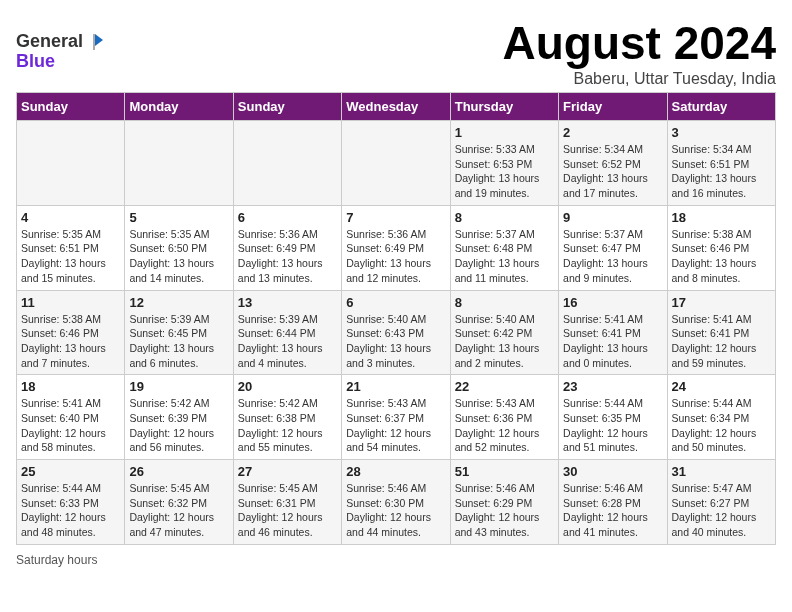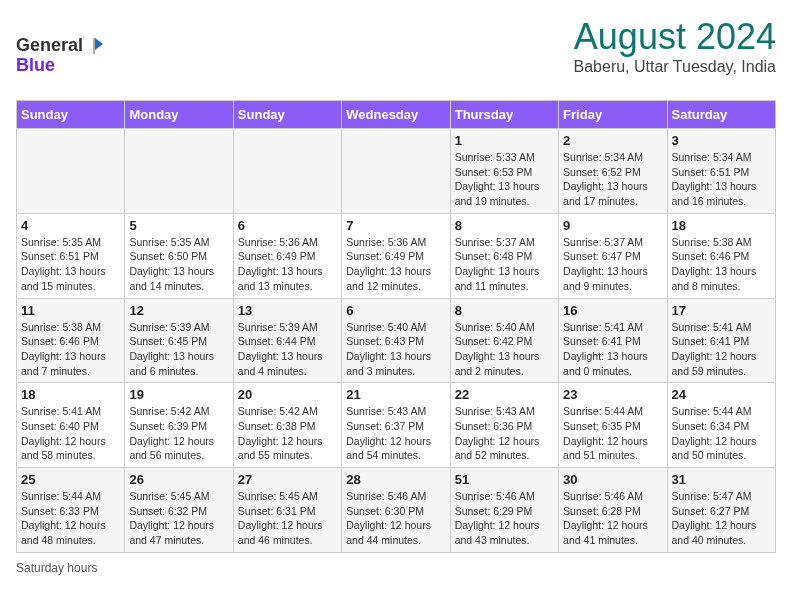"General" .header { align-items: flex-end -> center; margin-bottom: 24px -> 4px }
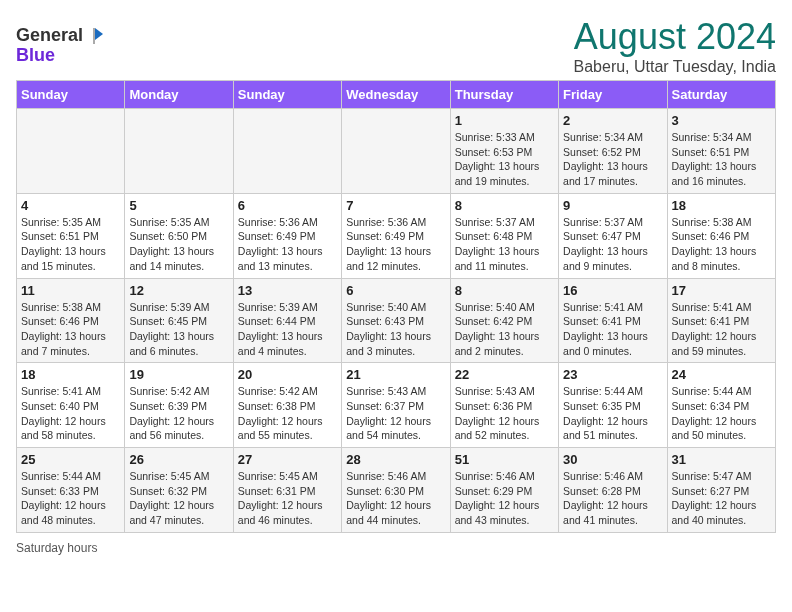"August 2024" .main-title { color: #0f766e -> #000000; font-size: 36px -> 46px; font-weight: normal -> bold }
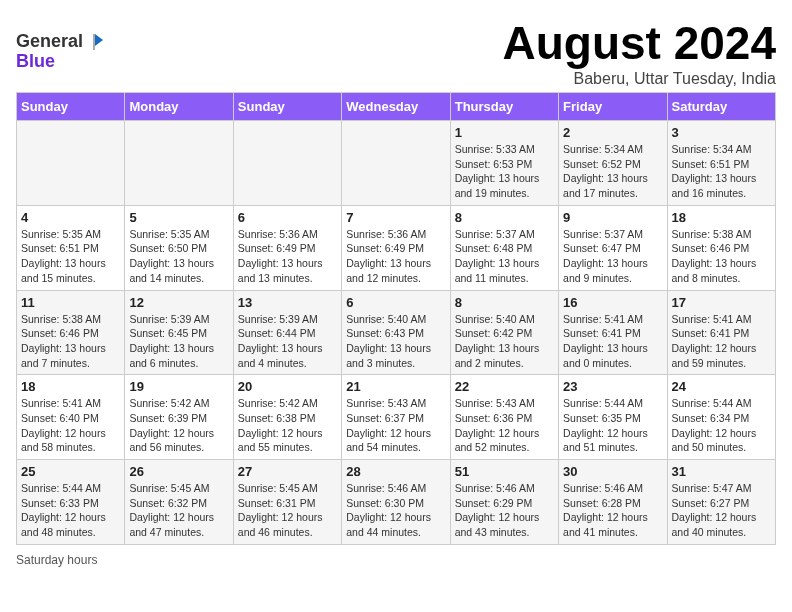"Sunday" thead tr th { background-color: #8b5cf6 -> #701a75 }
